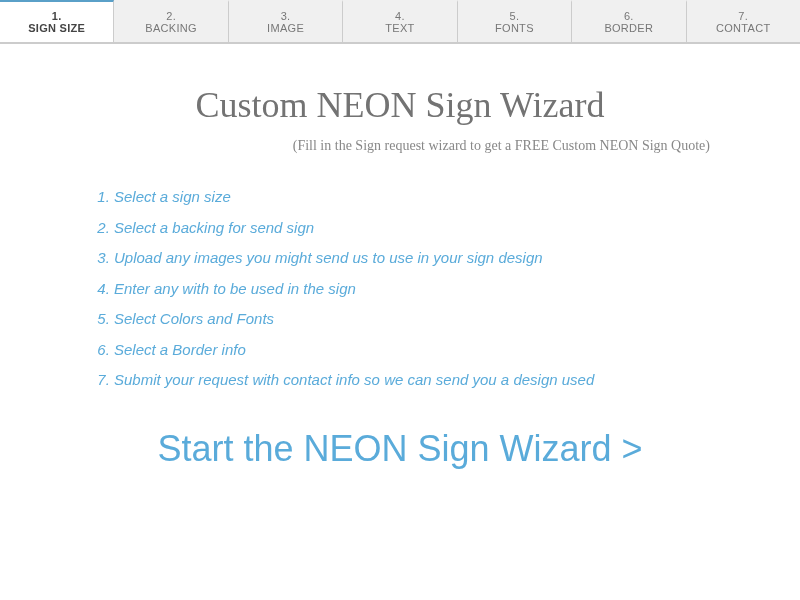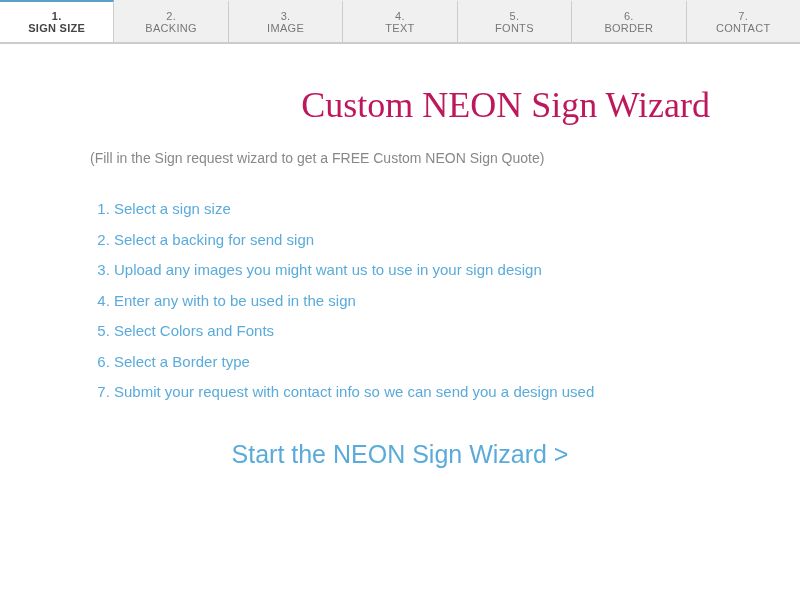"Custom NEON Sign Wizard" .page-title { color: #be185d -> #737373; margin-bottom: 24px -> 12px; text-align: right -> center }
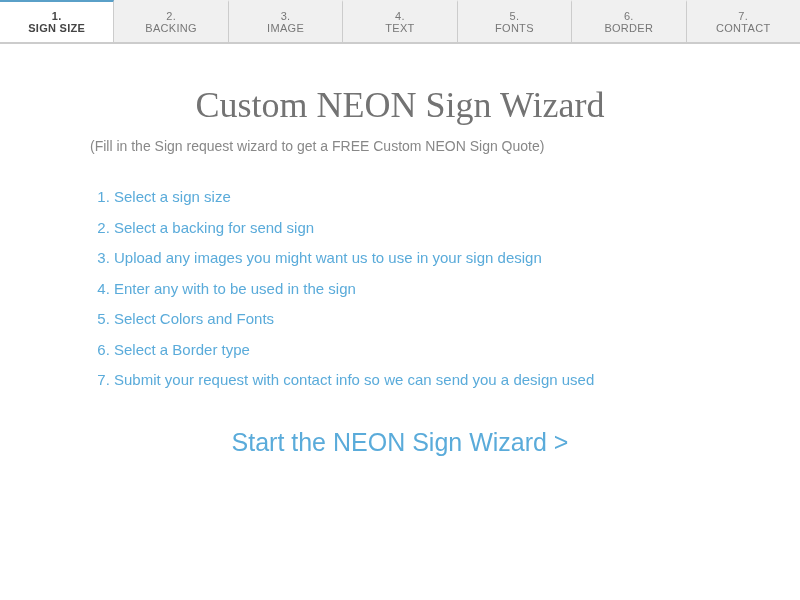"(Fill in the Sign request" .subtitle { font-family: Liberation Sans, sans-serif -> Liberation Serif, serif; text-align: left -> right }
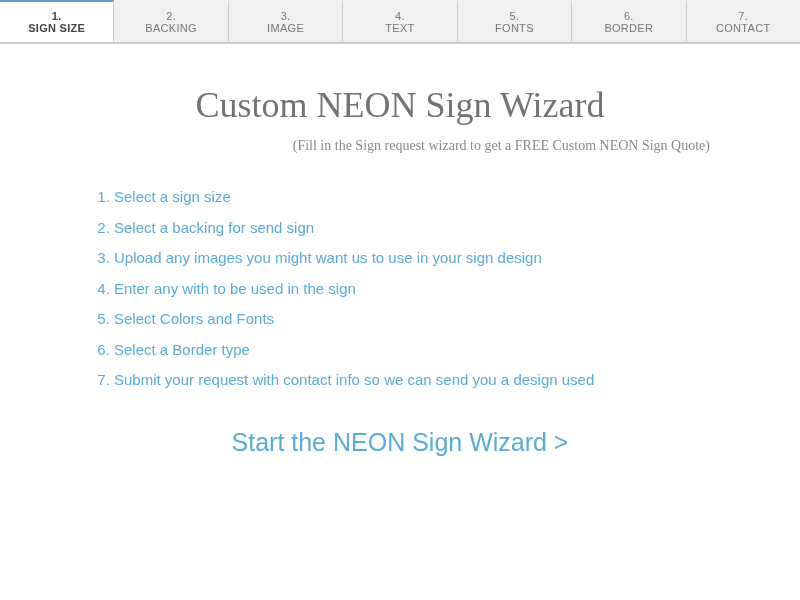"Select a sign size" .steps-list { font-style: none -> italic }
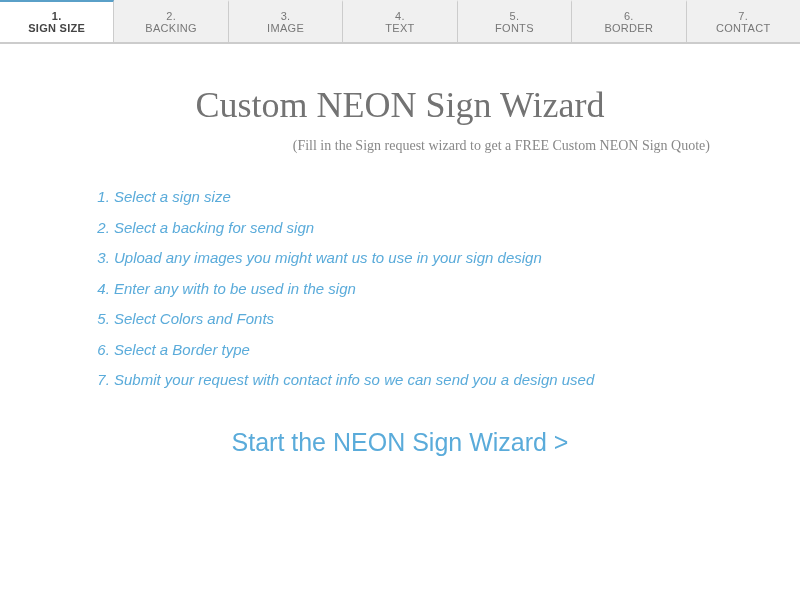"Upload any images you might" span { text: want -> send }
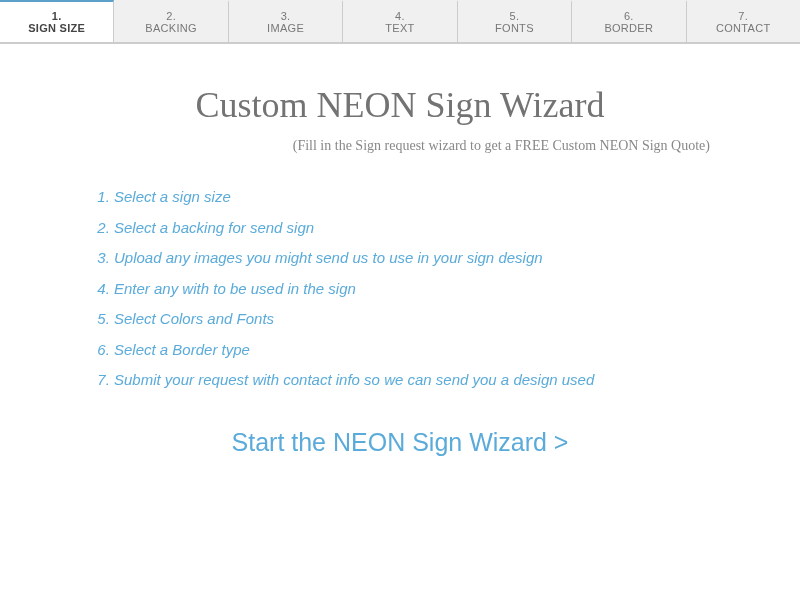"Select a Border type" span { text: type -> info }
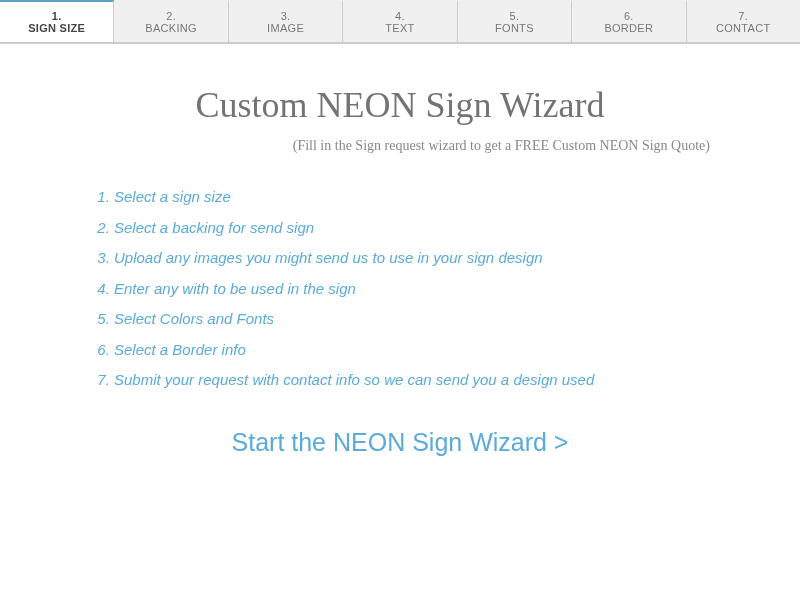"Start the NEON Sign Wizard" .cta-link { font-size: 25px -> 36px }
